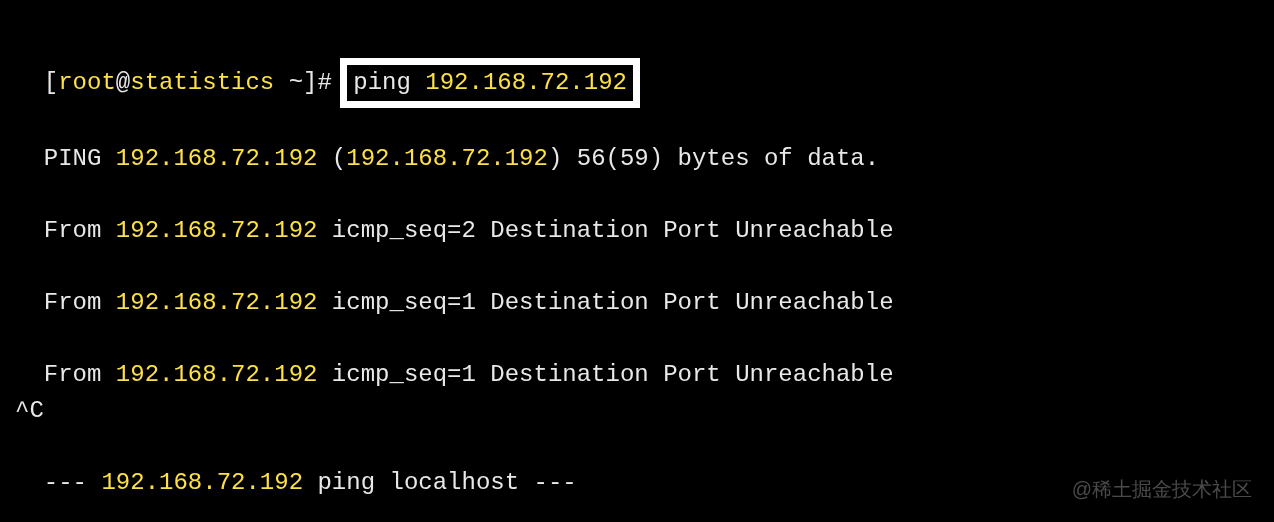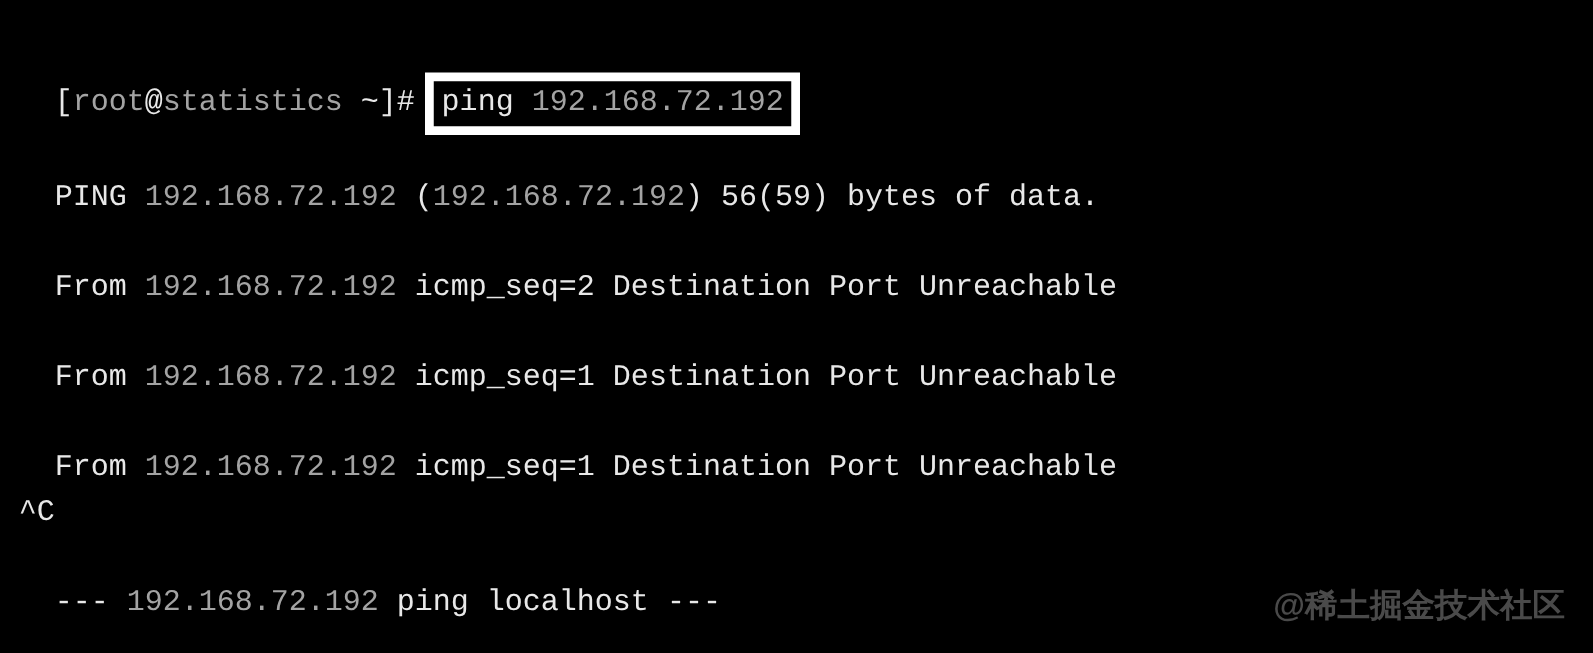"root" .magenta { color: #a3a3a3 -> #fde047 }
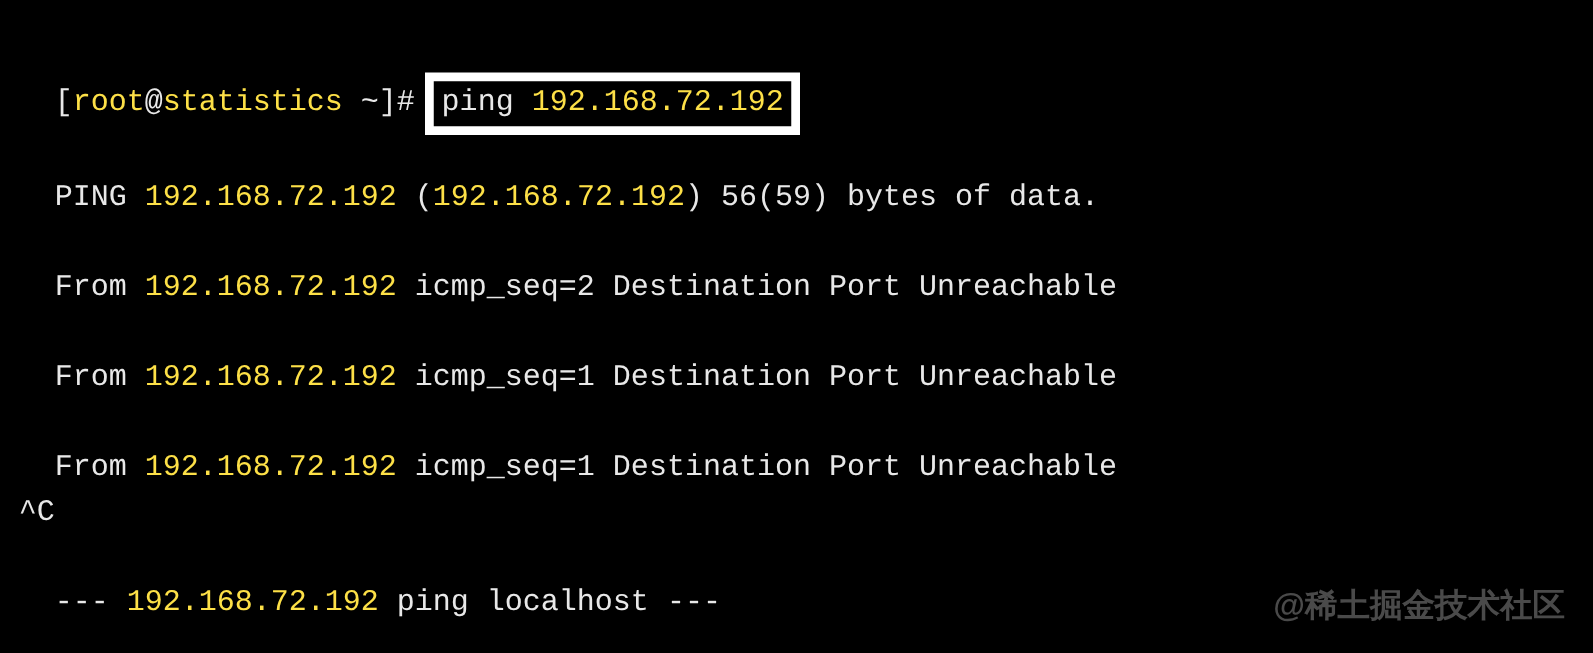"@稀土掘金技术社区" .watermark { font-size: 26px -> 20px; font-weight: bold -> none }
